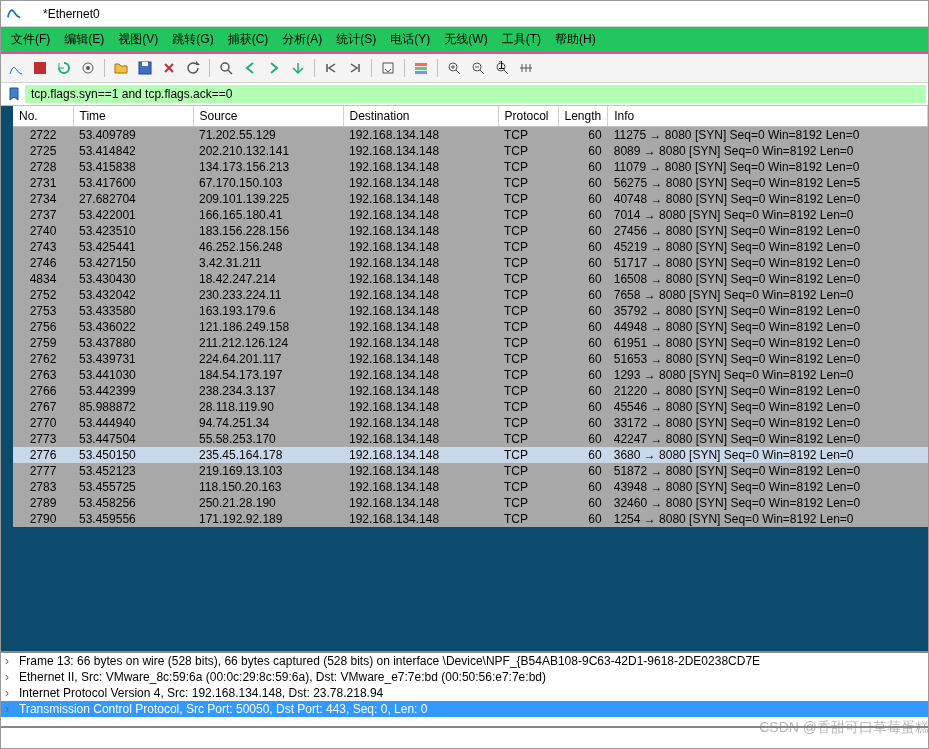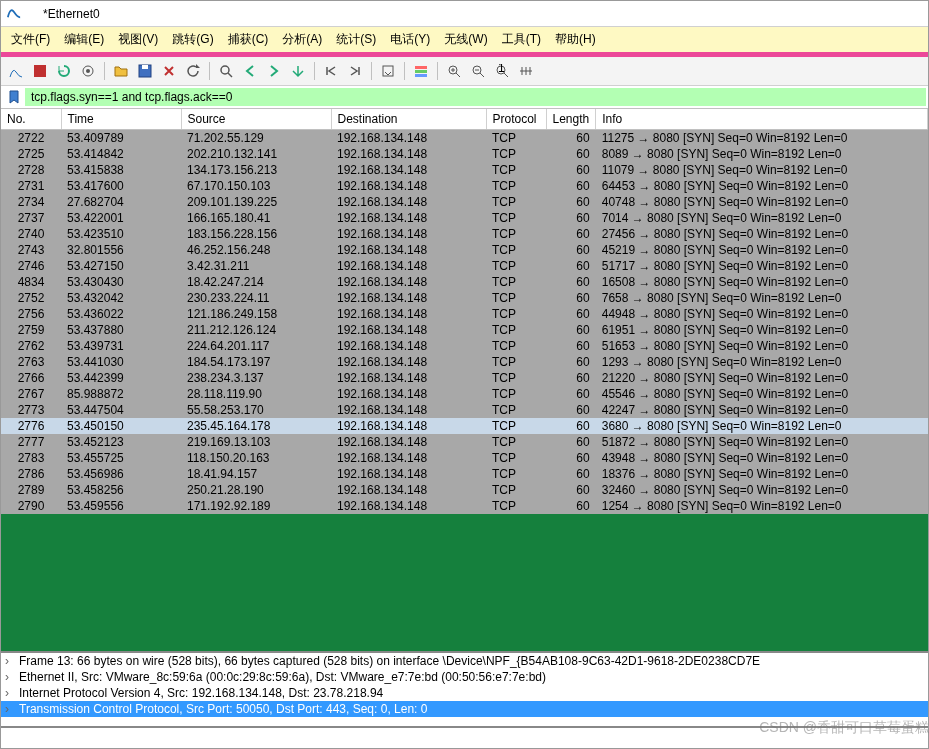"文件(F)" .menubar { background: #fef9c3 -> #22c55e; border-bottom: 5px solid #ec4899 -> 2px solid #ec4899 }
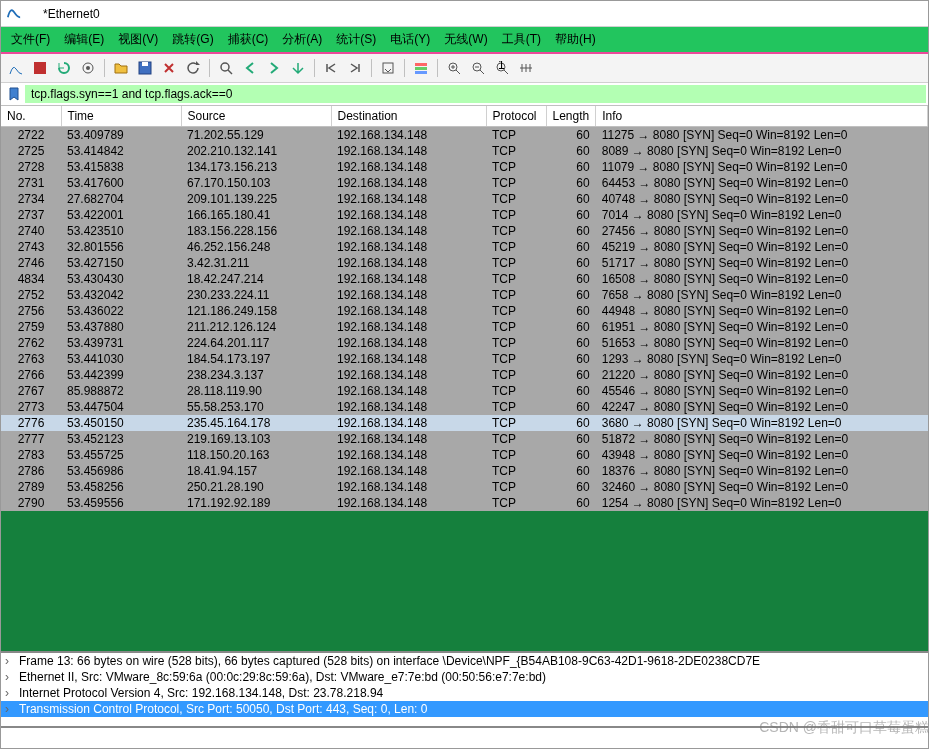"No." .packet-grid { background: #15803d -> #0c4a6e; padding-left: none -> 12px }
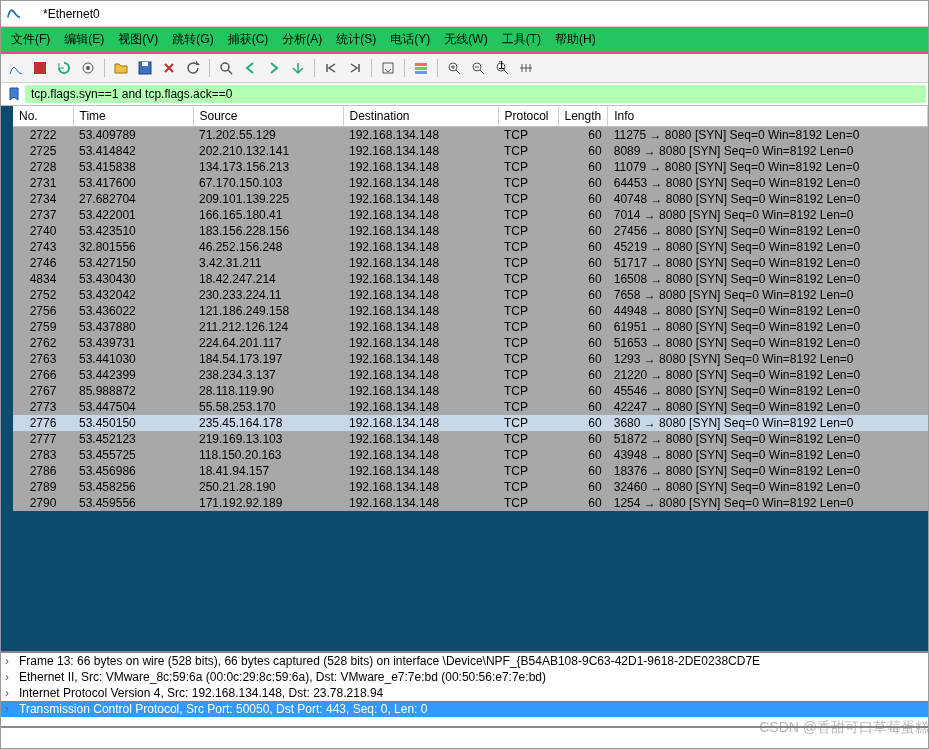"64453 → 8080 [SYN] Seq=0" td { text: 64453 → 8080 [SYN] Seq=0 Win=8192 Len=0 -> 56275 → 8080 [SYN] Seq=0 Win=8192 Len=5 }
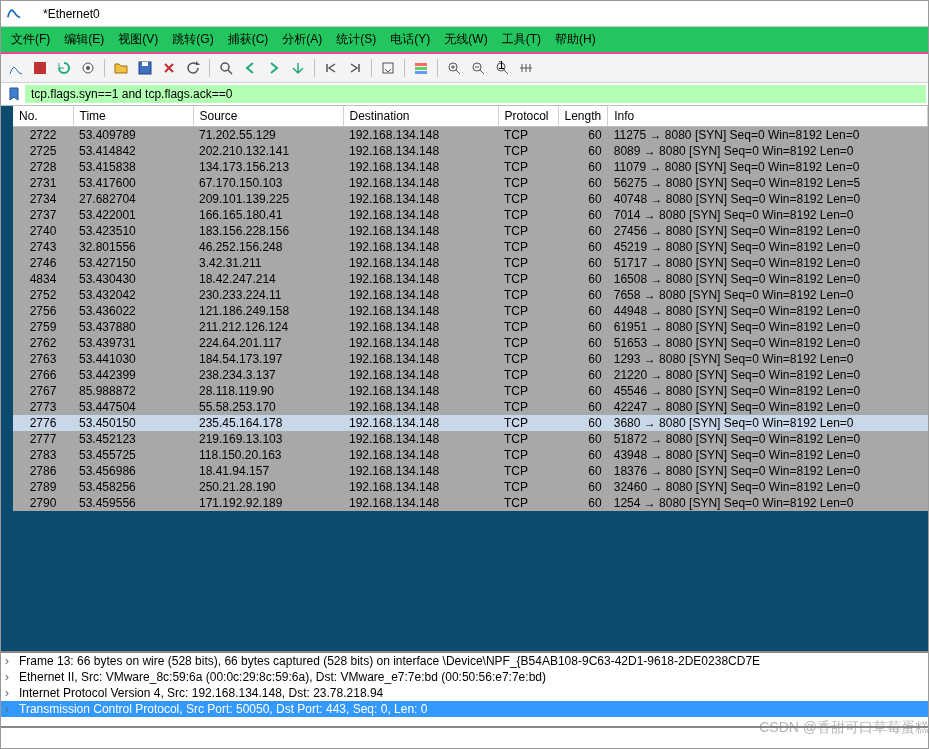"32.801556" td { text: 32.801556 -> 53.425441 }
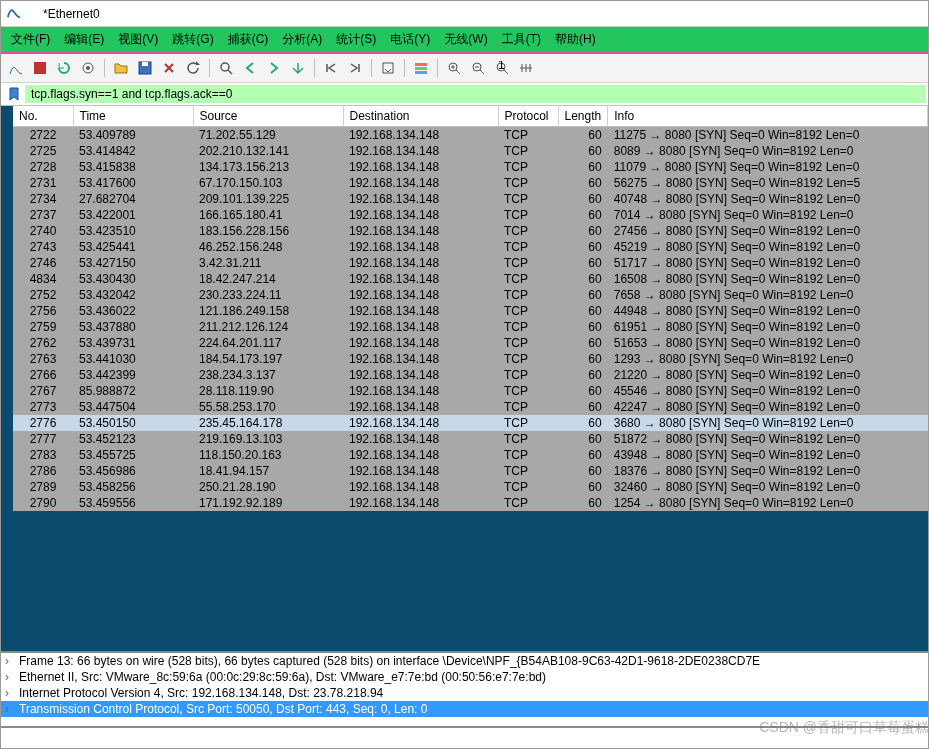"2753" tr { html: none -> <tr> <td>2753</td> <td>53.433580</td> <td>163.193.179.6</td> <td>192.168.134.148</td> <td>TCP</td> <td>60</td> <td>35792 → 8080 [SYN] Seq=0 Win=8192 Len=0</td> </tr> }
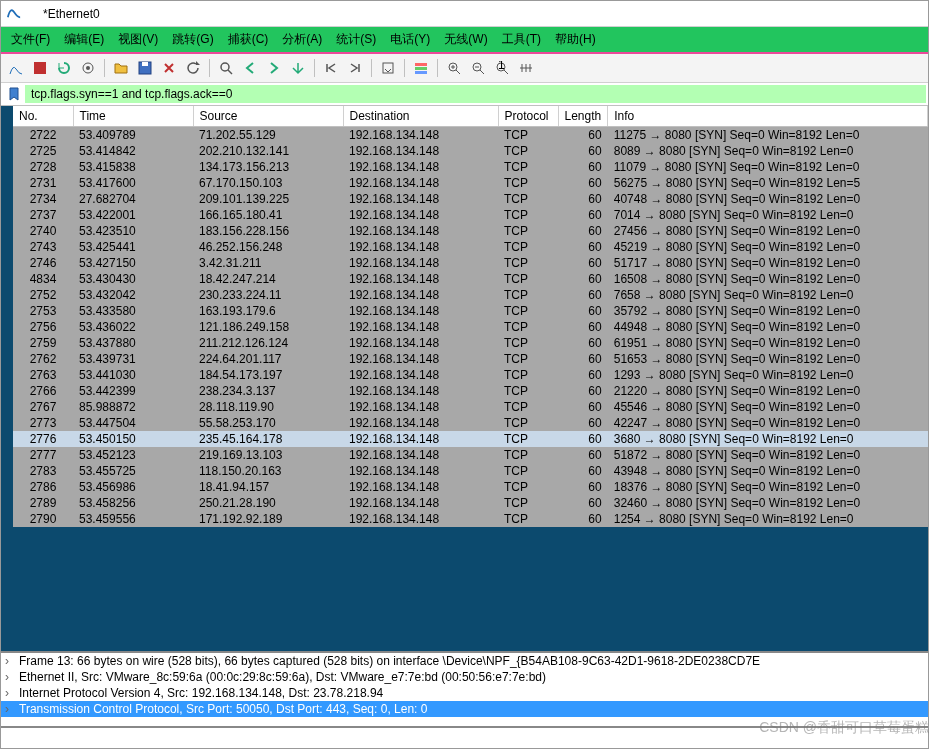"2770" tr { html: none -> <tr> <td>2770</td> <td>53.444940</td> <td>94.74.251.34</td> <td>192.168.134.148</td> <td>TCP</td> <td>60</td> <td>33172 → 8080 [SYN] Seq=0 Win=8192 Len=0</td> </tr> }
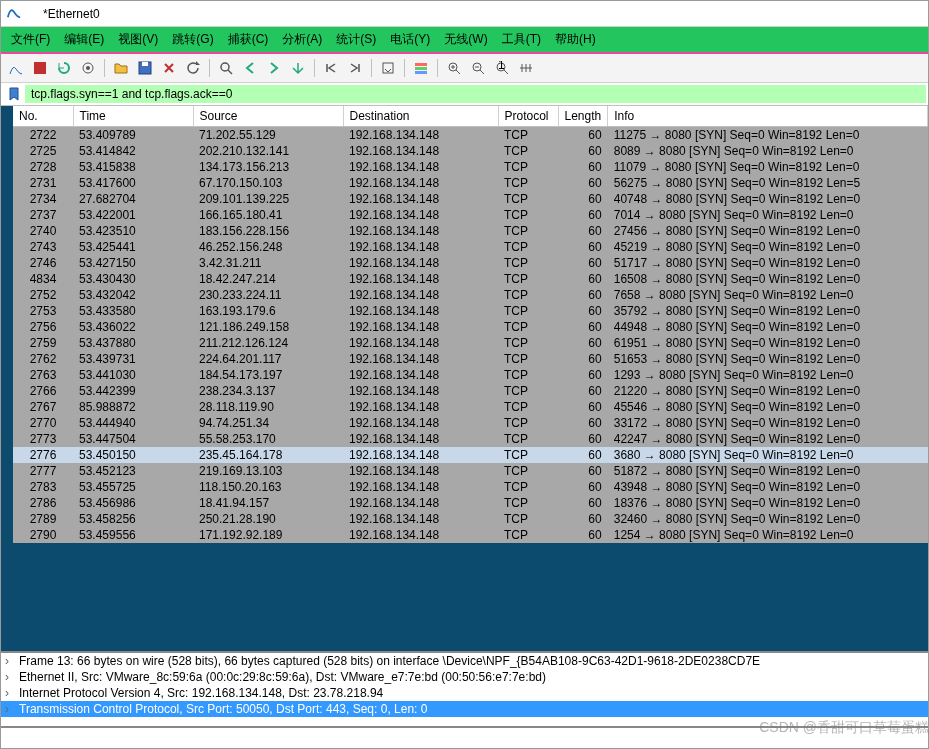"2786" tr { html: <tr> <td>2786</td> <td>53.456986</td> <td>18.41.94.157</td> <td>192.168.134.148</td> <td>TCP</td> <td>60</td> <td>18376 → 8080 [SYN] Seq=0 Win=8192 Len=0</td> </tr> -> none }
